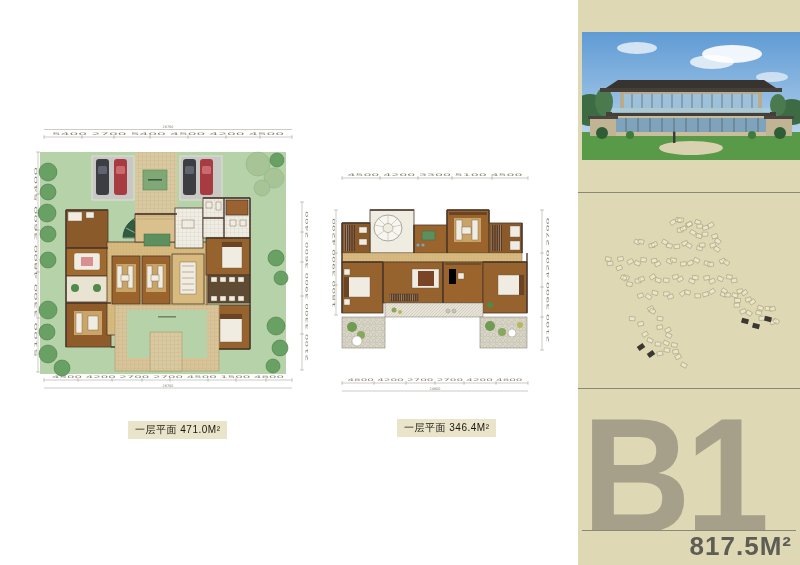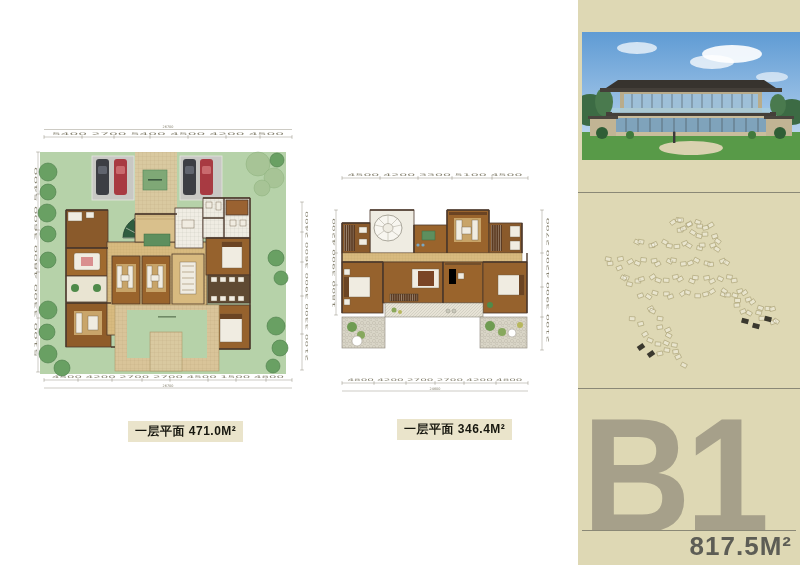"一层平面 471.0M²" .caption { font-size: 12px -> 10px; font-weight: bold -> normal }
